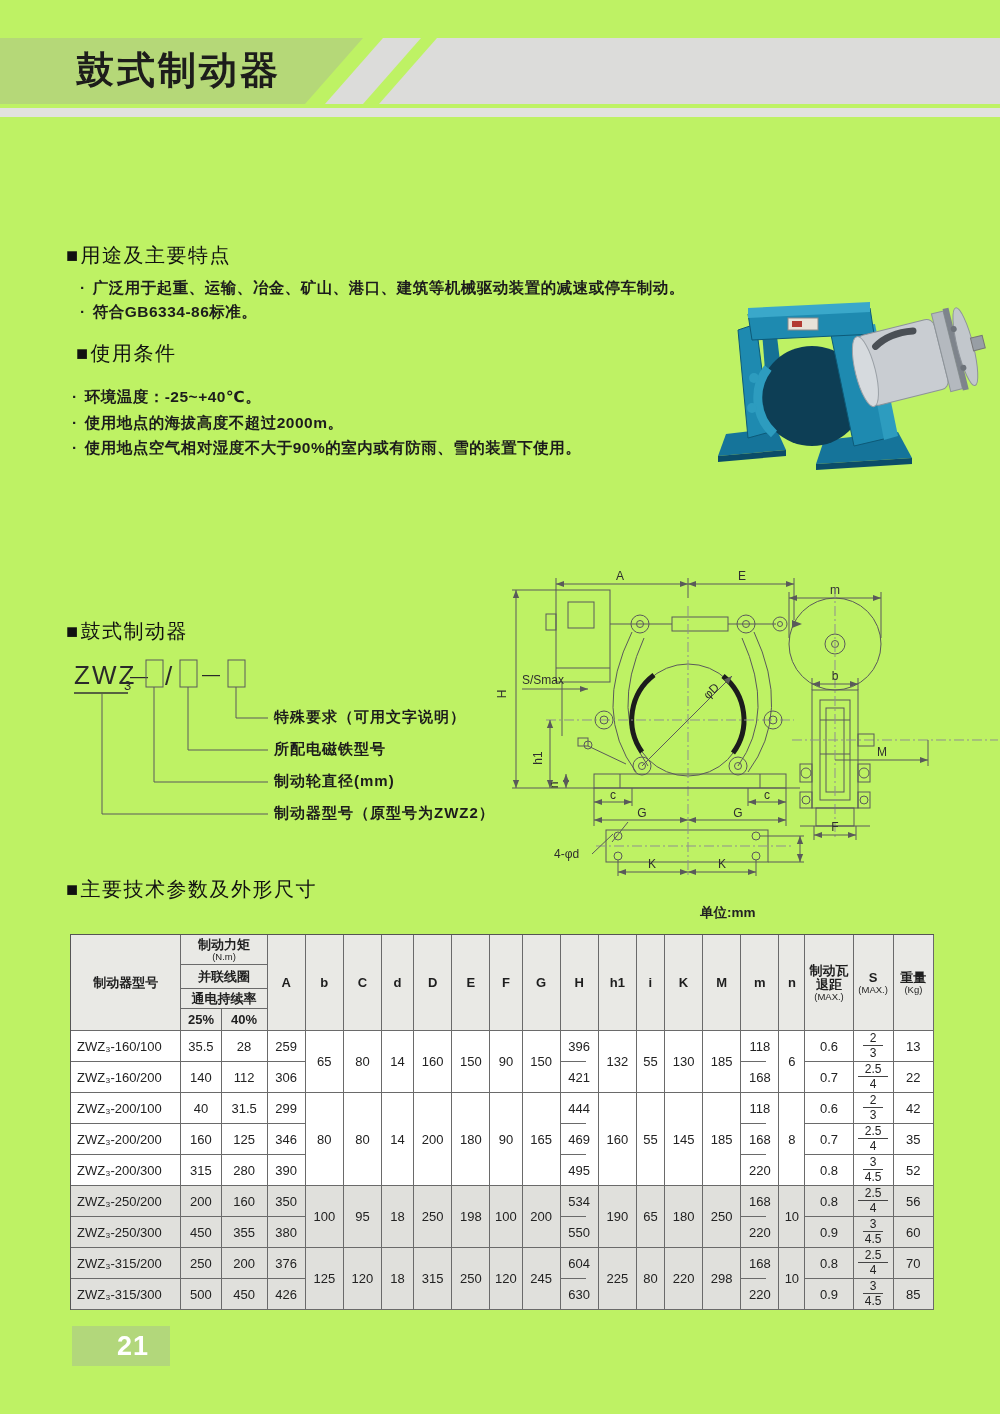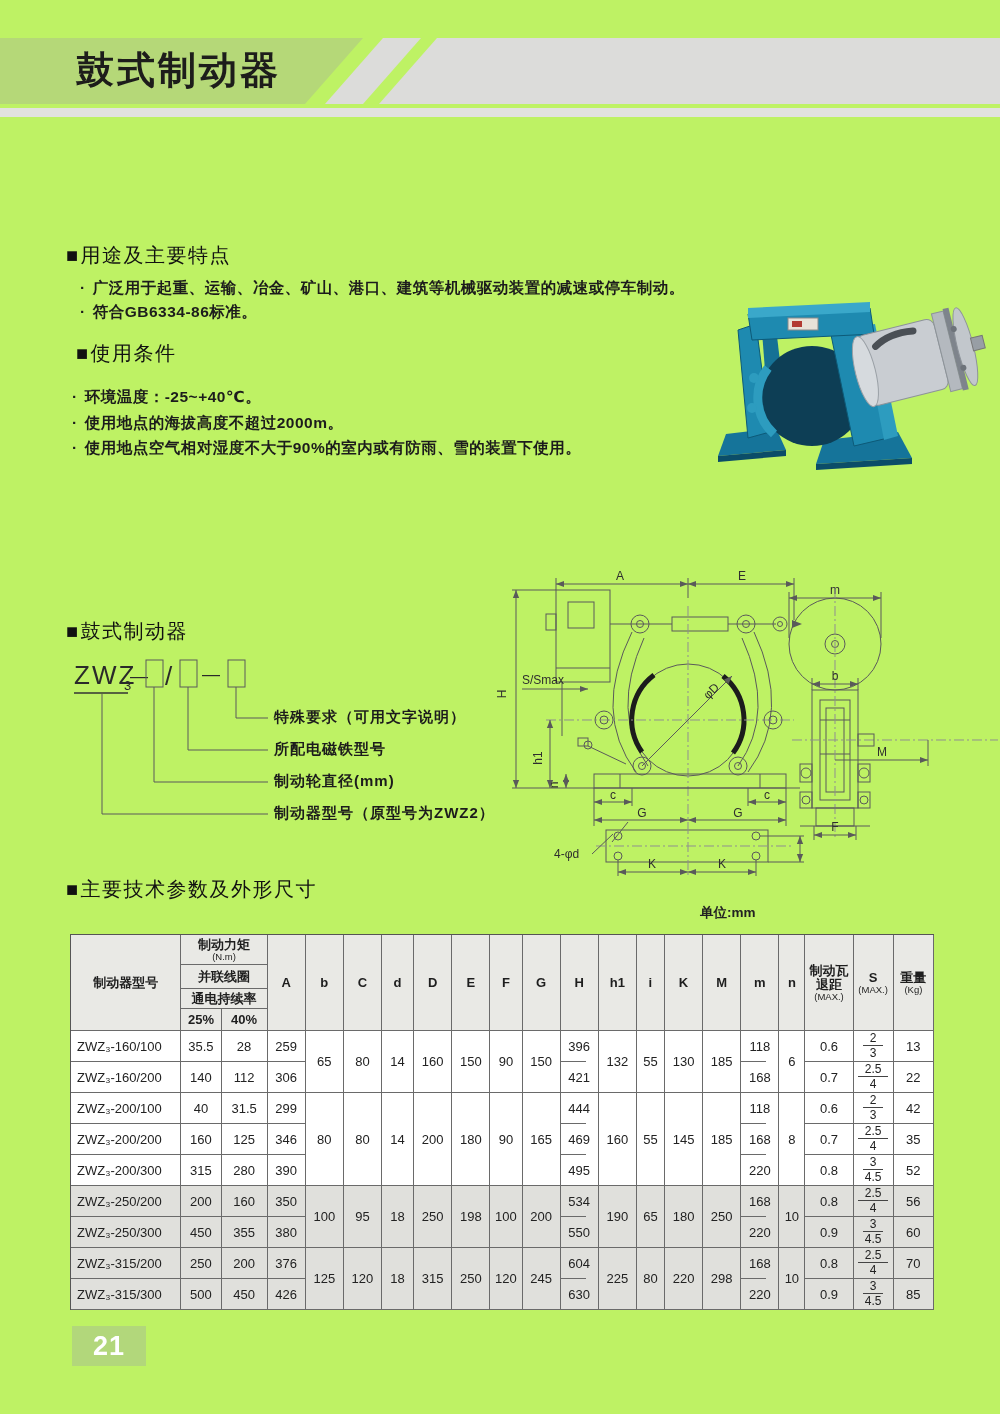"21" .badge { padding-left: none -> 24px }
